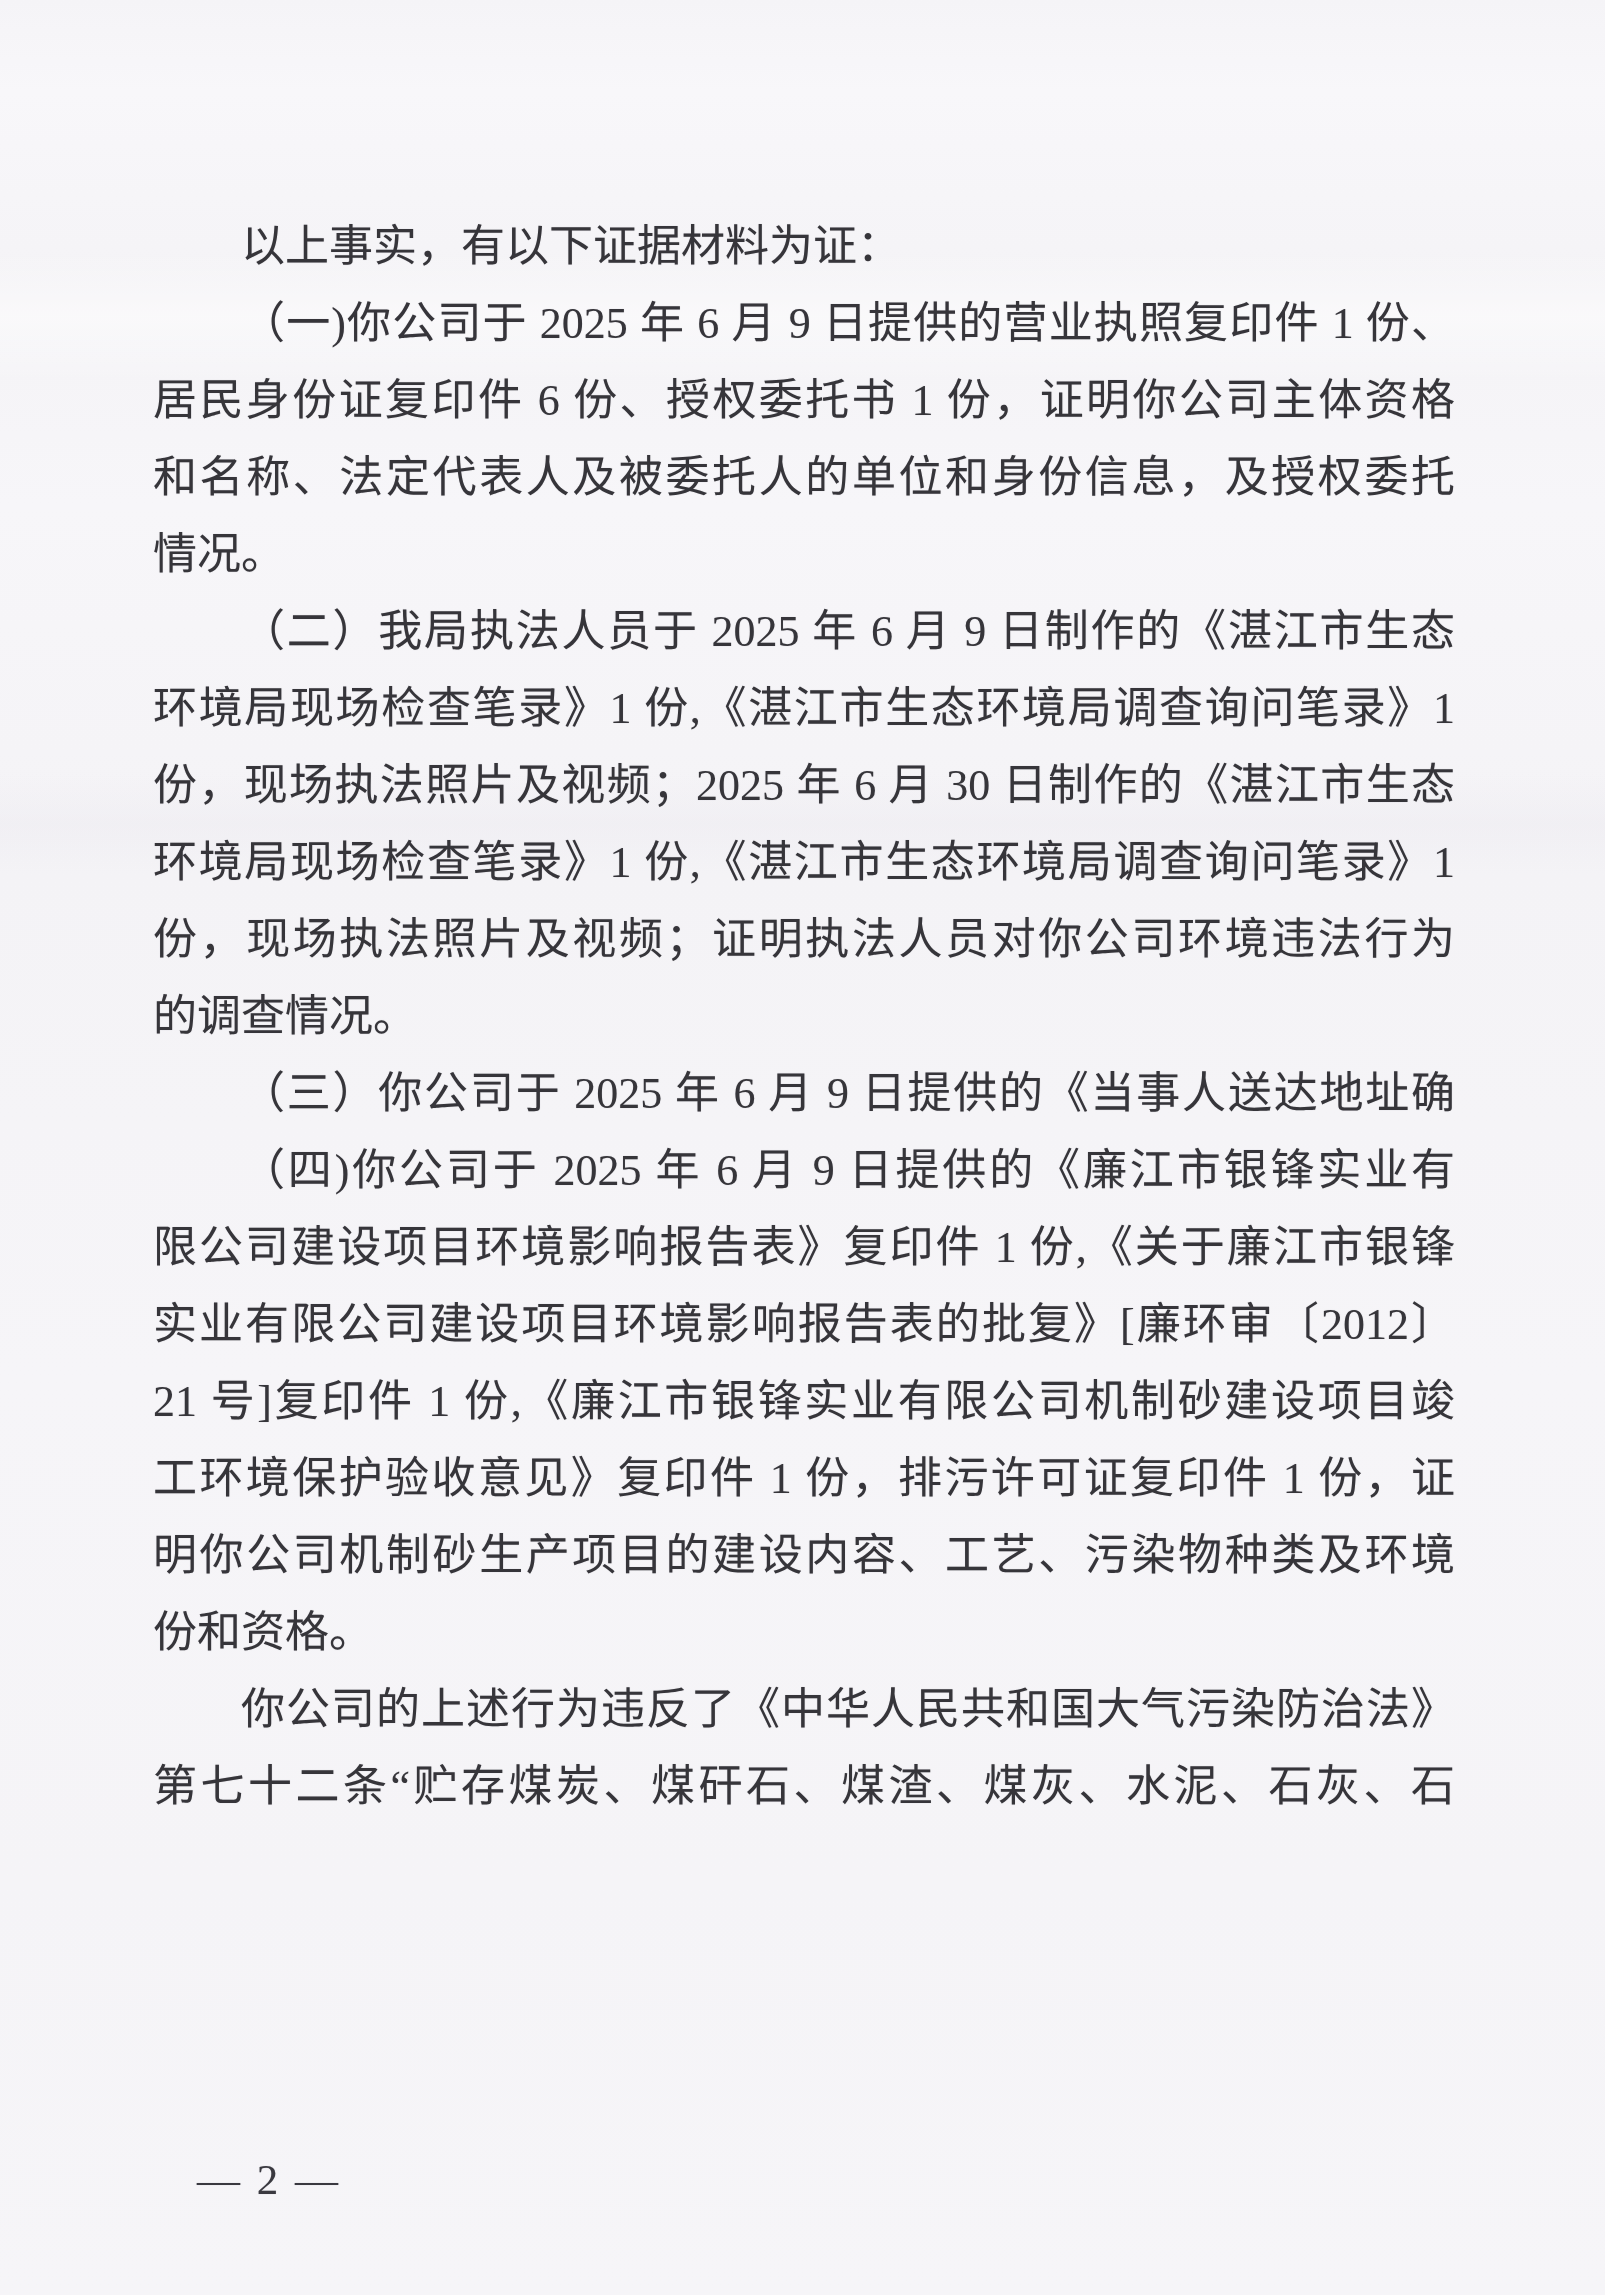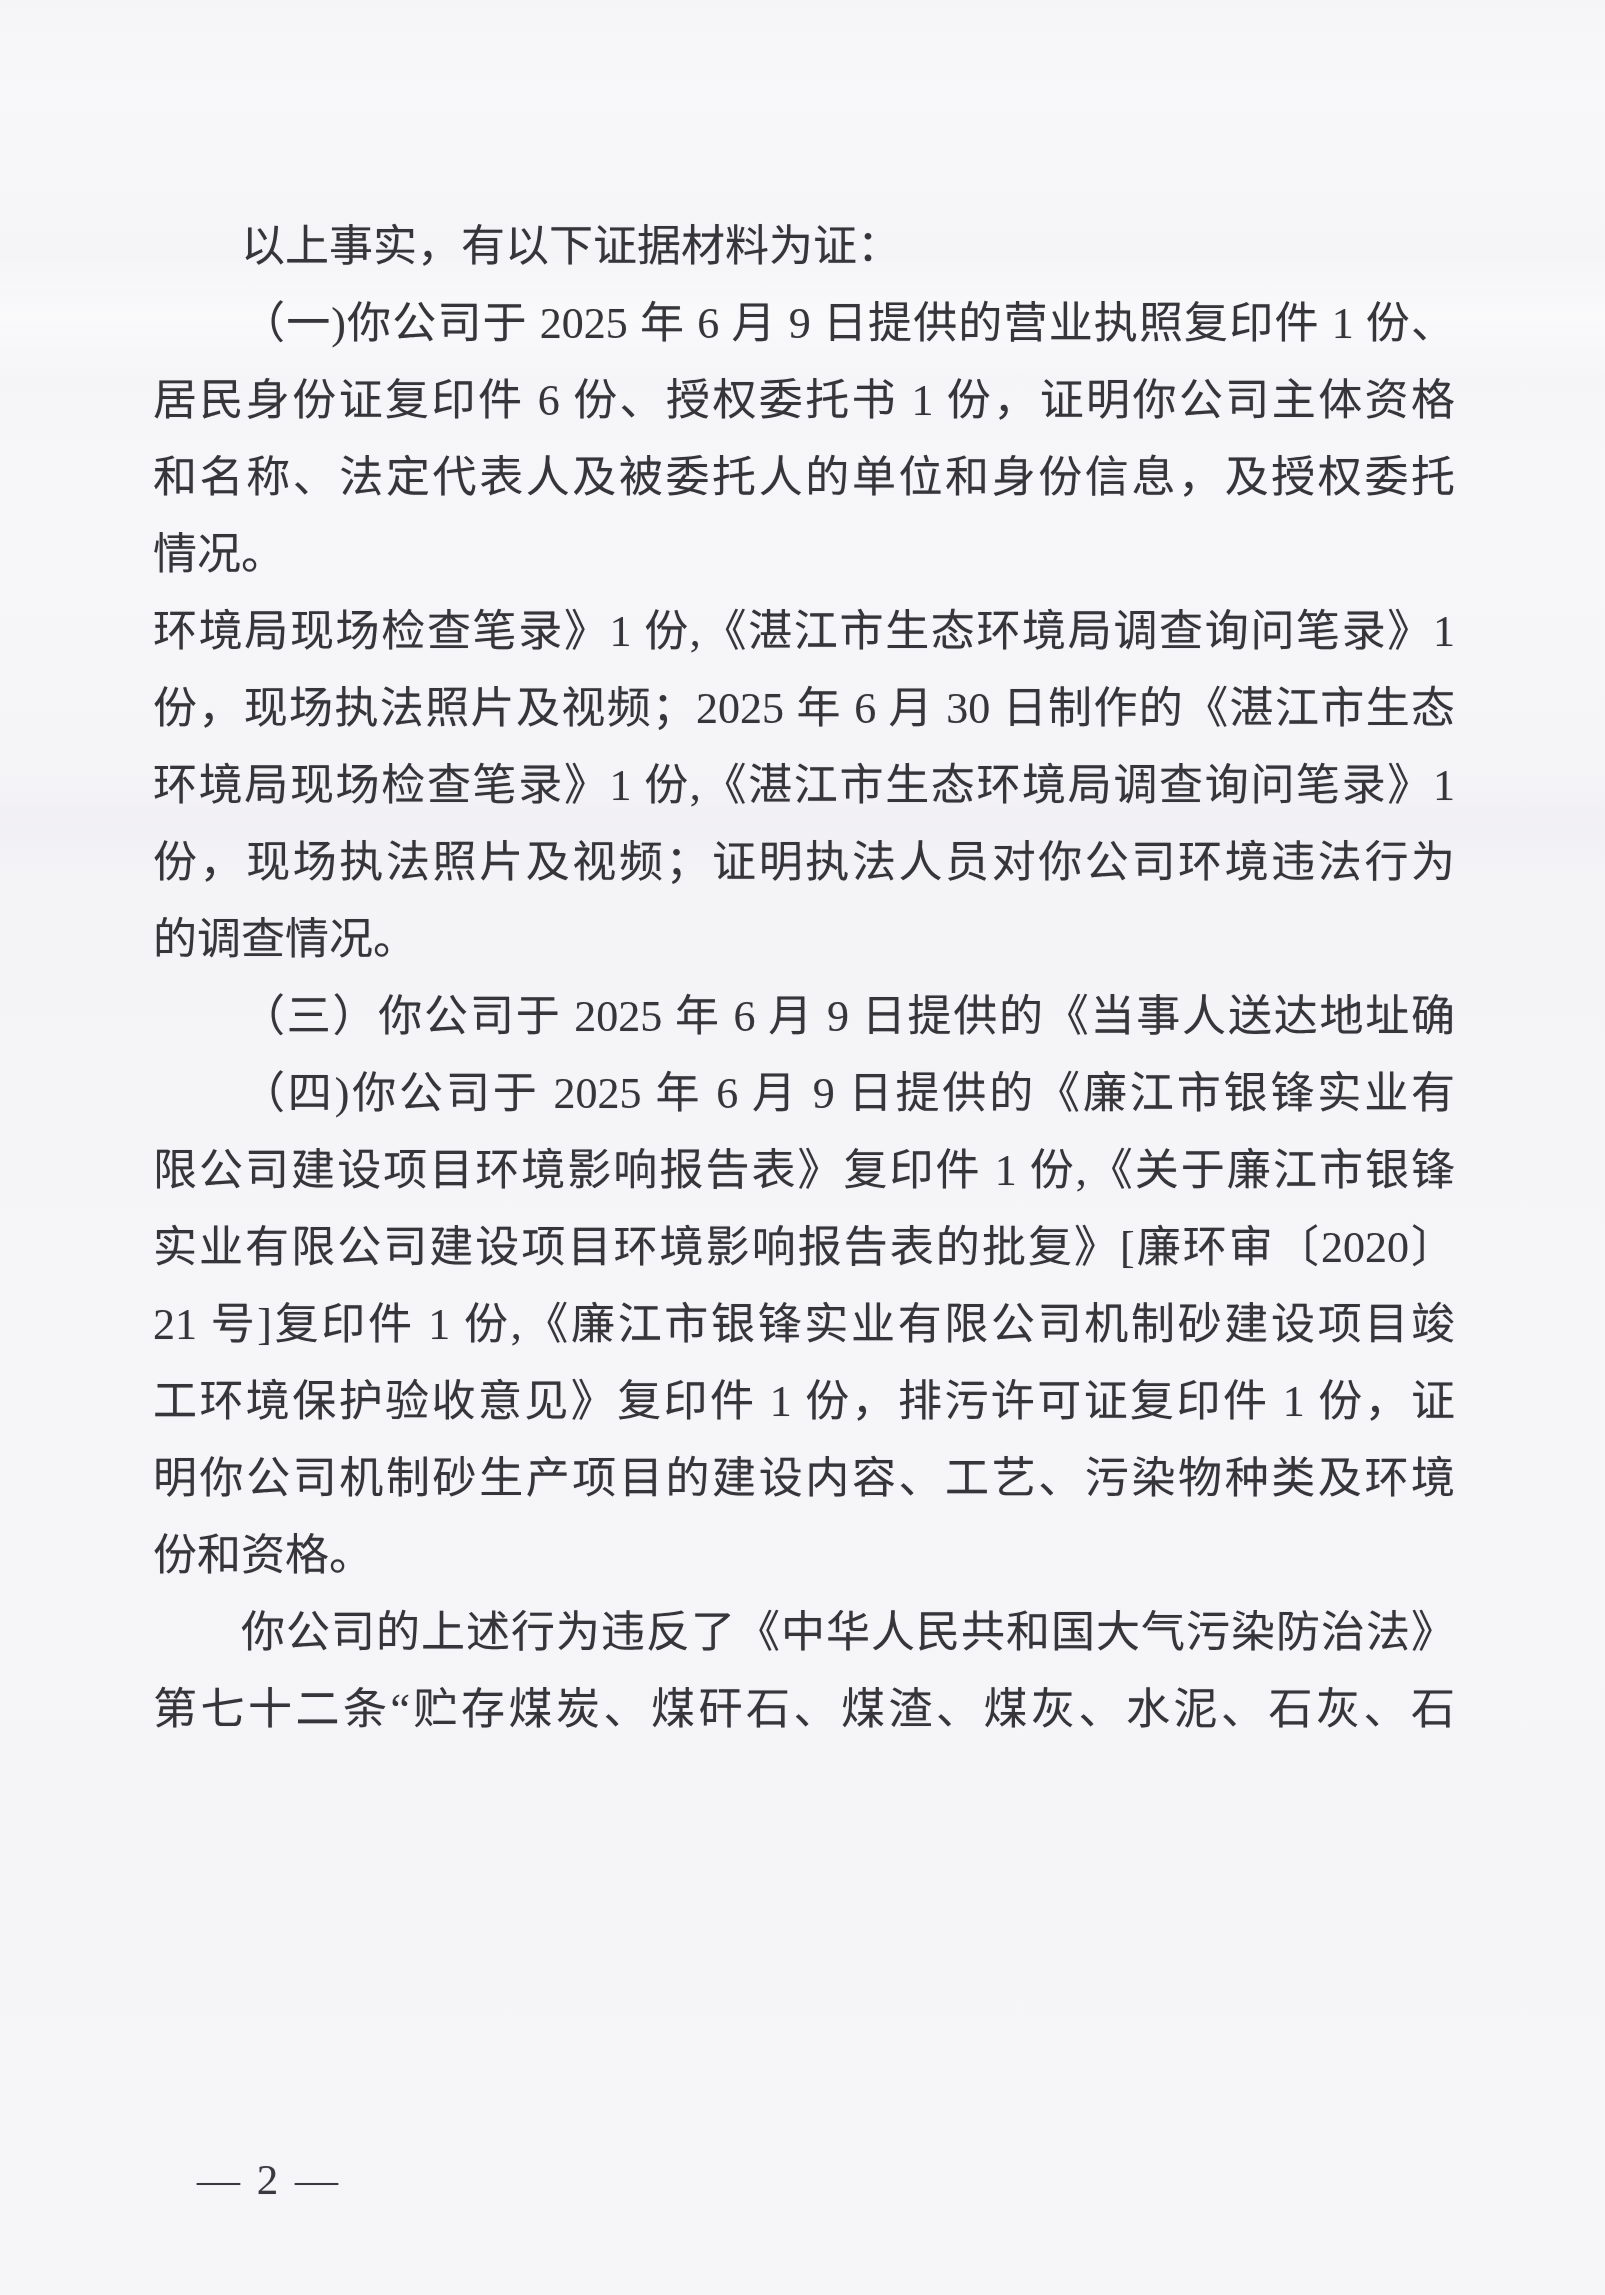"（二）我局执法人员于 2025 年 6 月" div.line { html: none -> <div>（二）我局执法人员于 2025 年 6 月 9 日制作的《湛江市生态</div> }
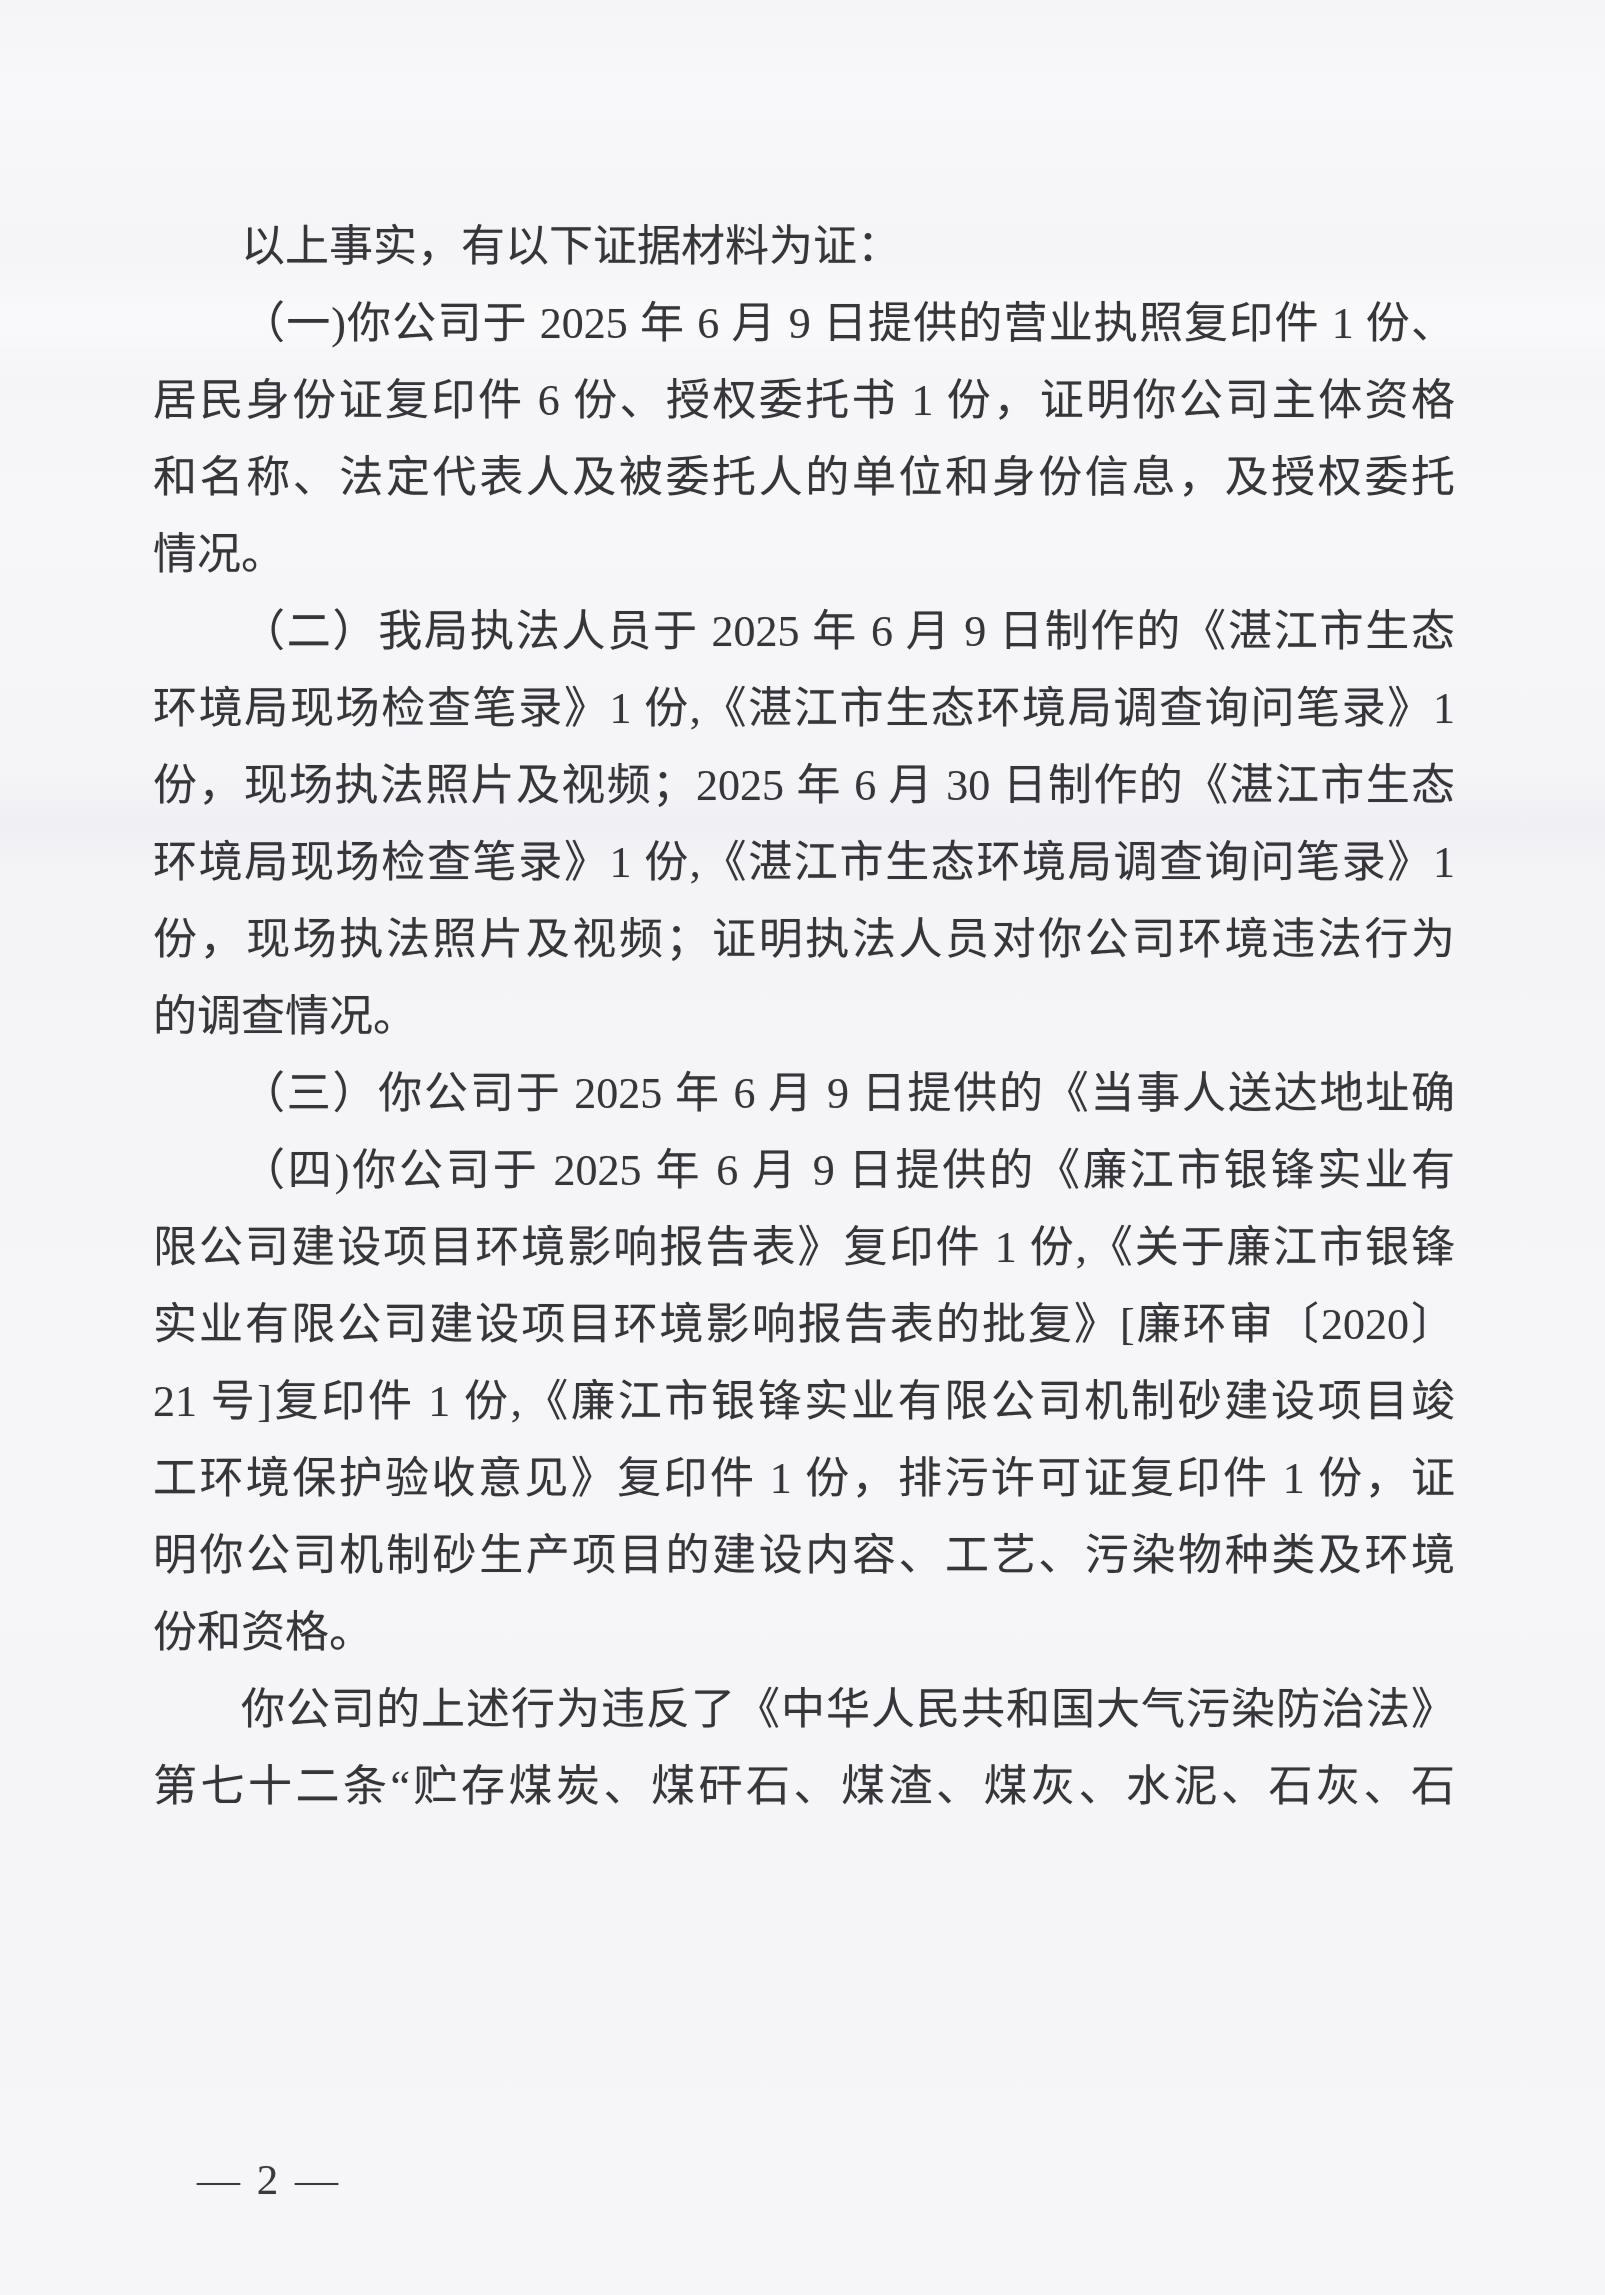"实业有限公司建设项目环境影响报告表的批复》[廉环审〔2020〕" div.line { text: 2020 -> 2012 }
